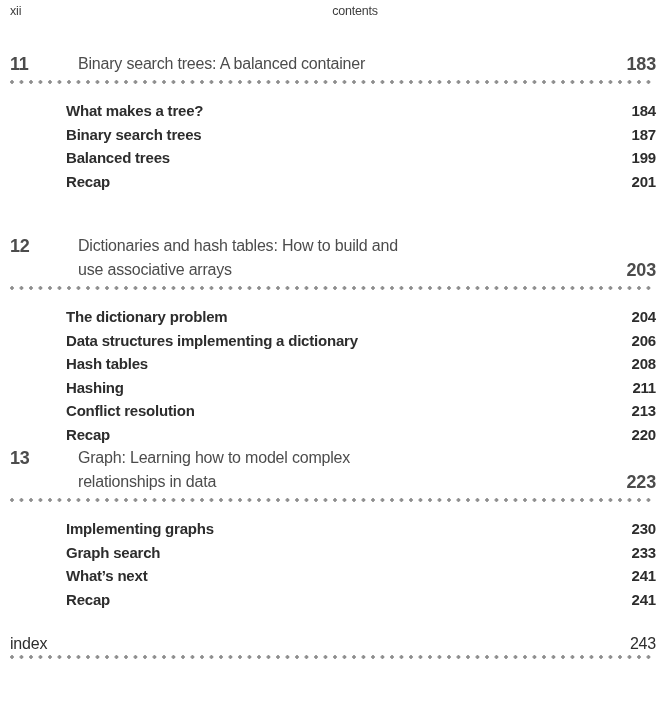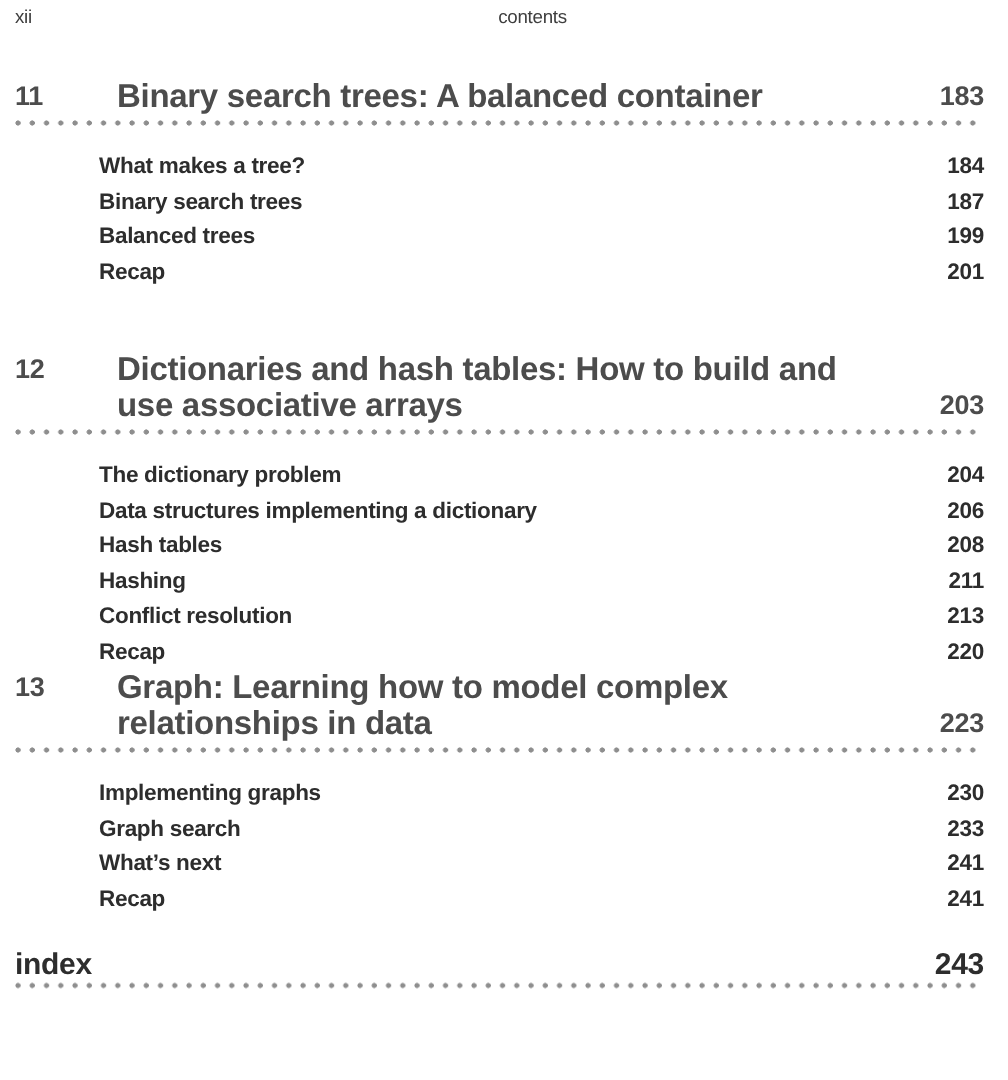"Binary search trees: A balanced" .tline { font-size: 22px -> 16px; font-weight: 700 -> 400 }
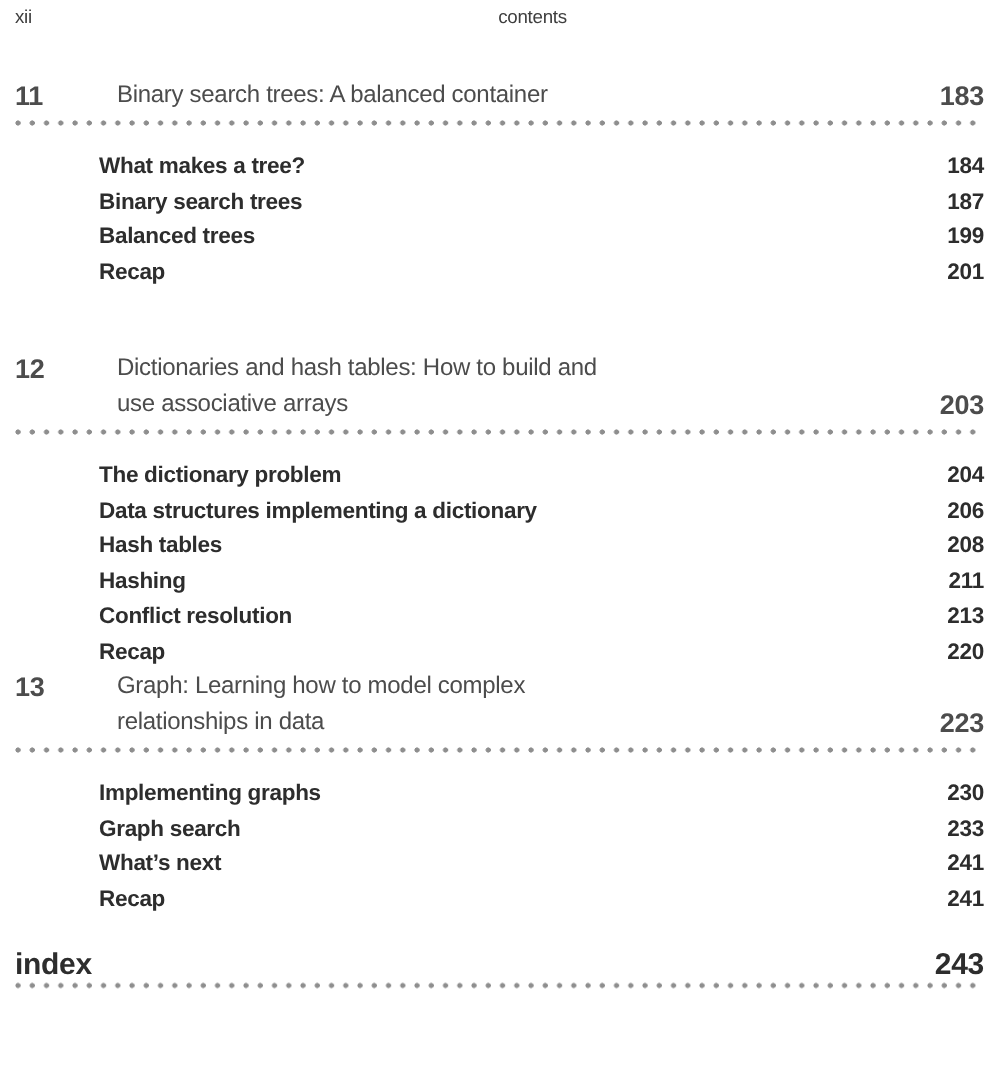"index" .index-title,.index-page { font-size: 20px -> 16px; font-weight: 700 -> 400 }
